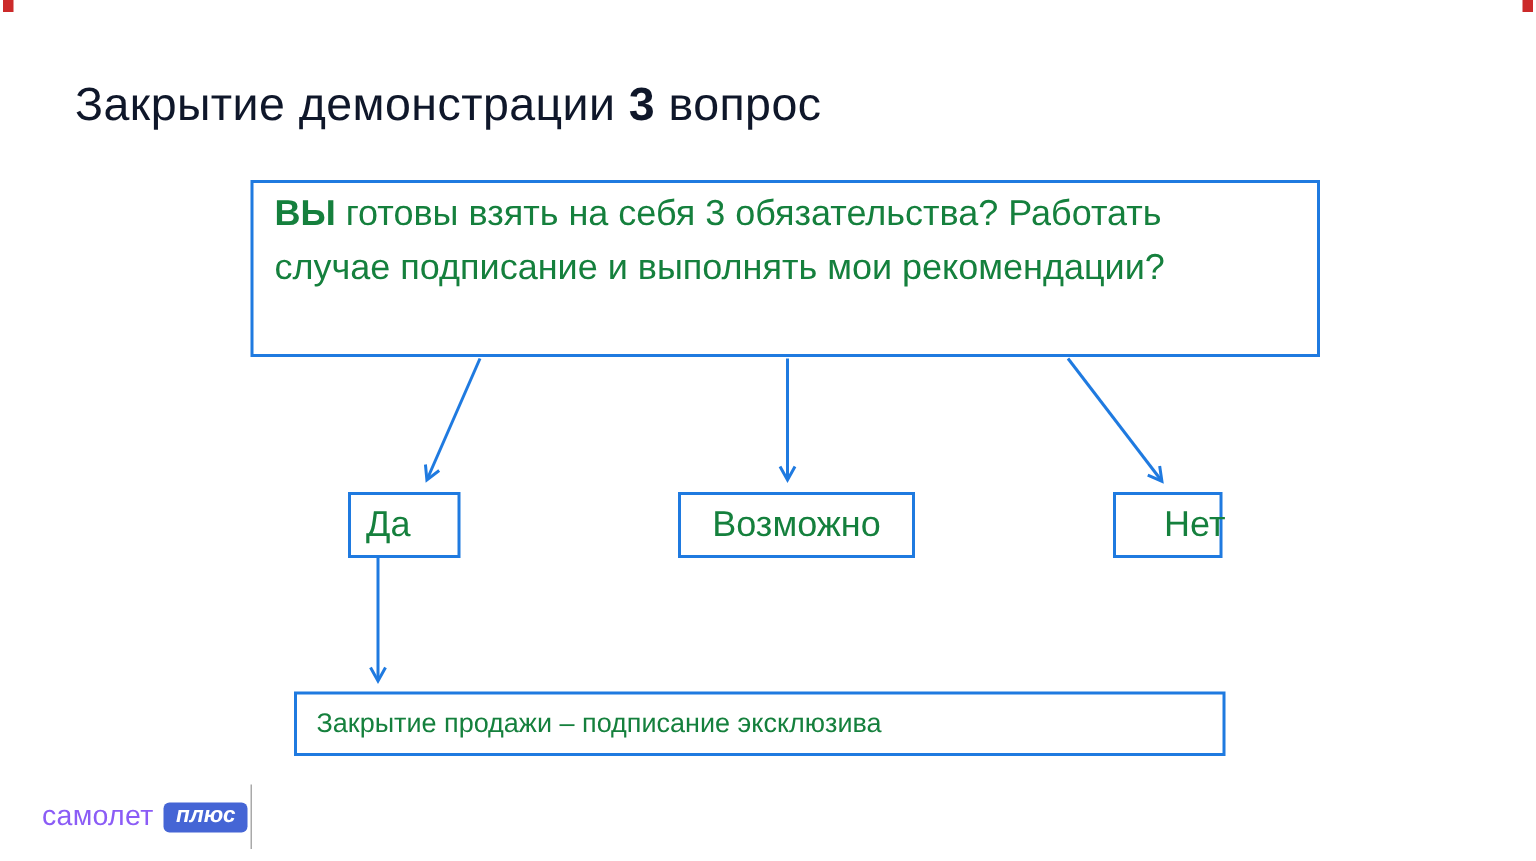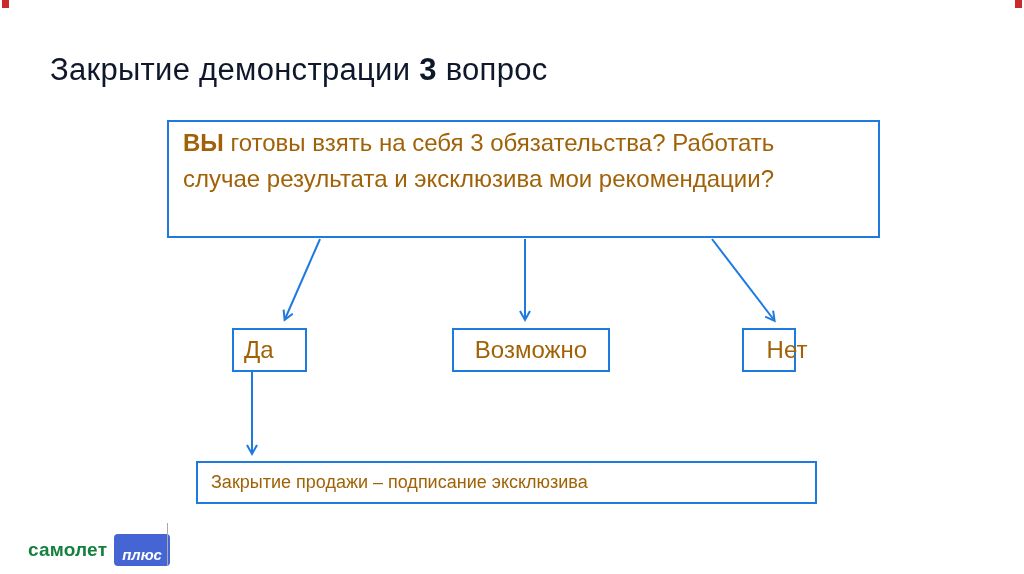"ВЫ готовы взять на себя" .box { color: #a16207 -> #15803d }
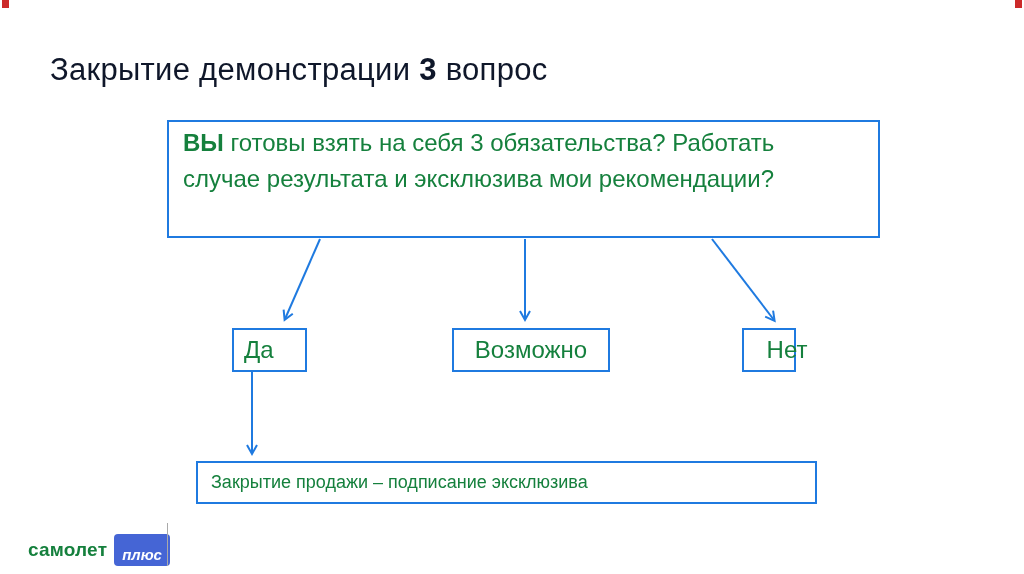"случае результата и эксклюзива мои" span { text: результата и эксклюзива -> подписание и выполнять }
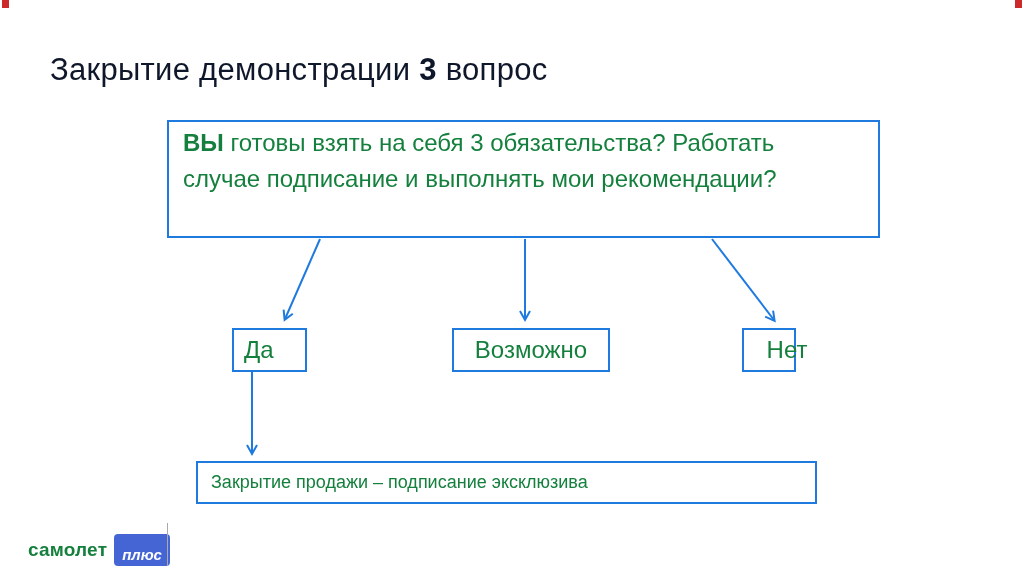"Нет" .answer.no { width: 54px -> 73px }
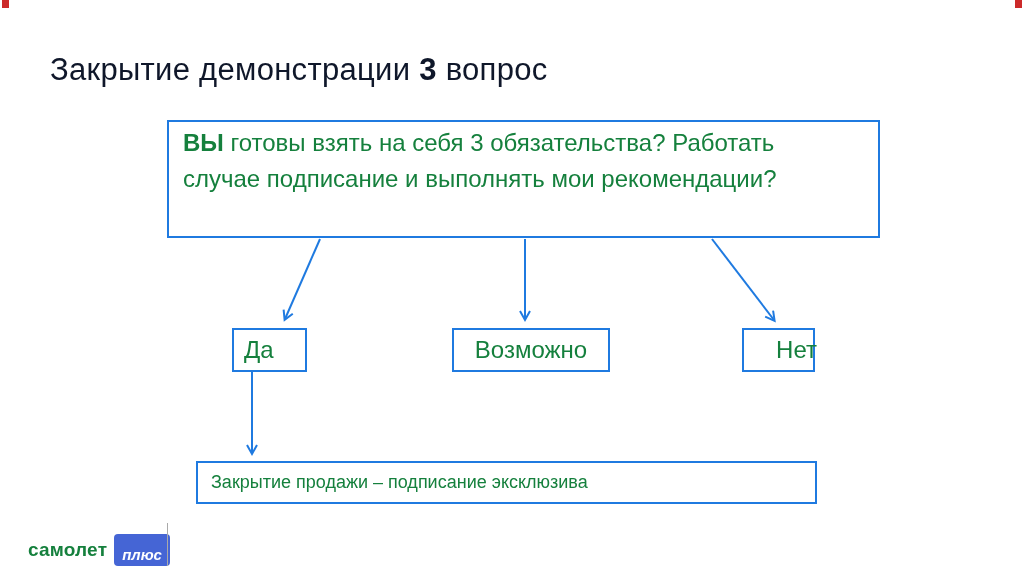"самолет" .logo .brand { color: #15803d -> #8b5cf6; font-weight: 700 -> 400 }
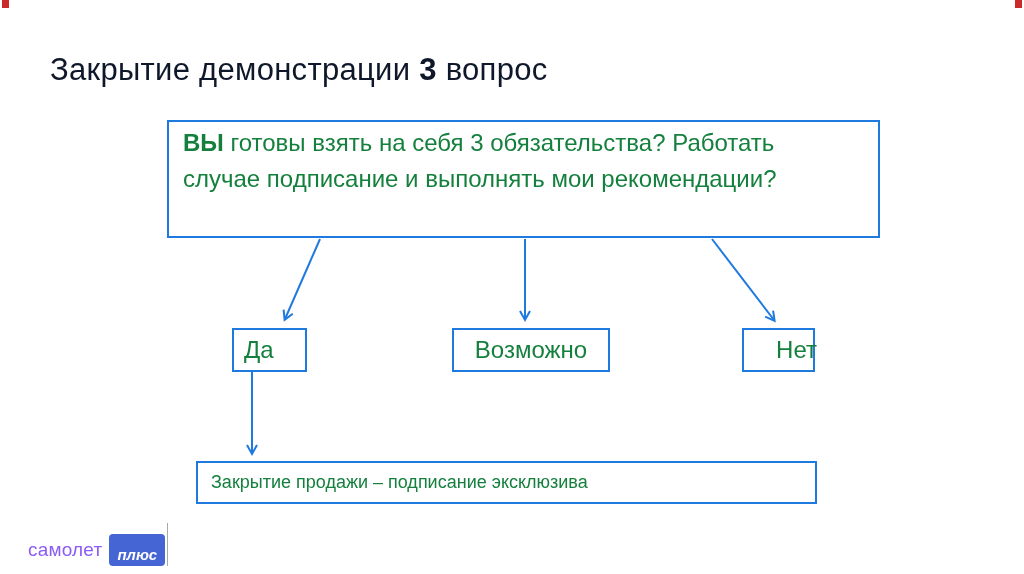"плюс" .logo .badge { padding: 12px 8px 3px 8px -> 0 8px 3px 8px }
